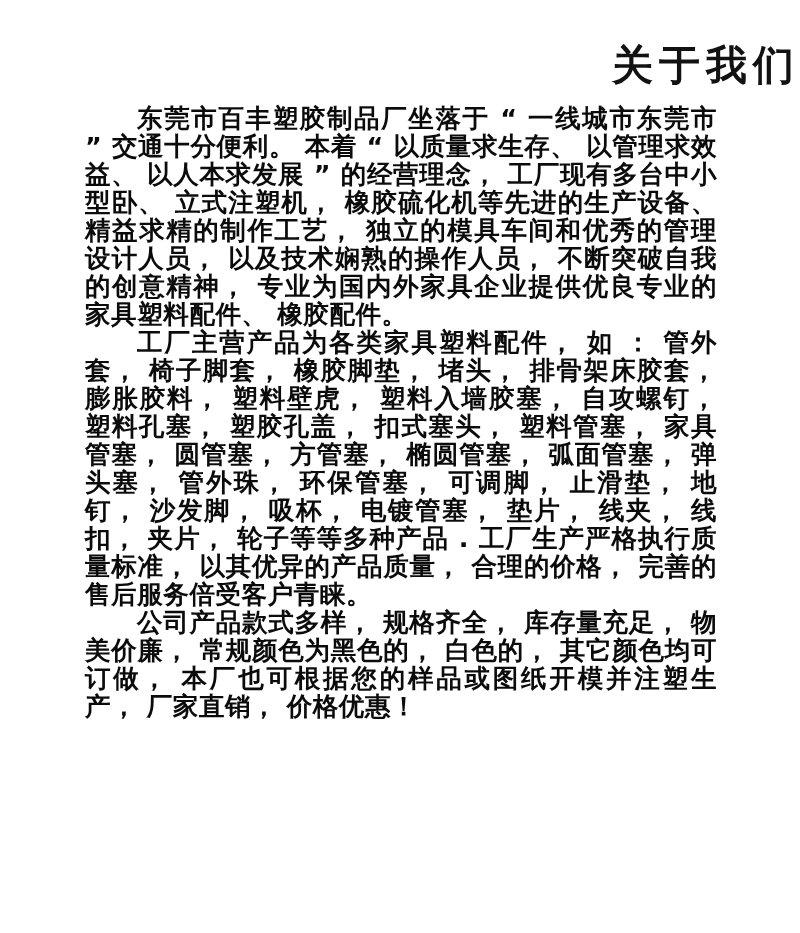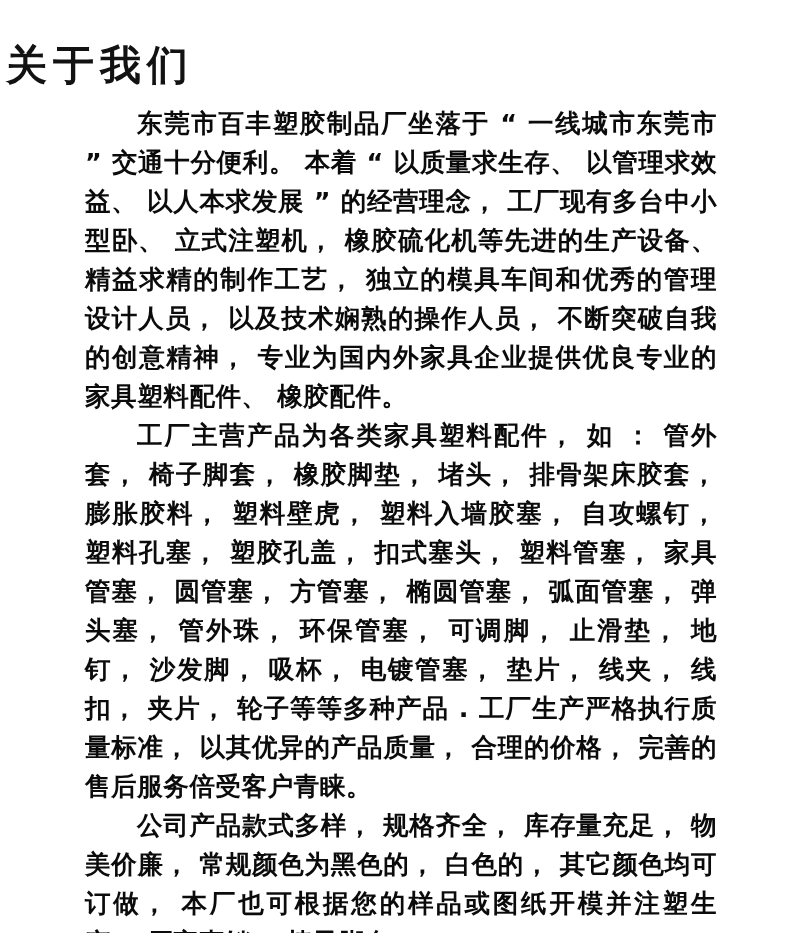"关于我们" .page-title { text-align: left -> right }
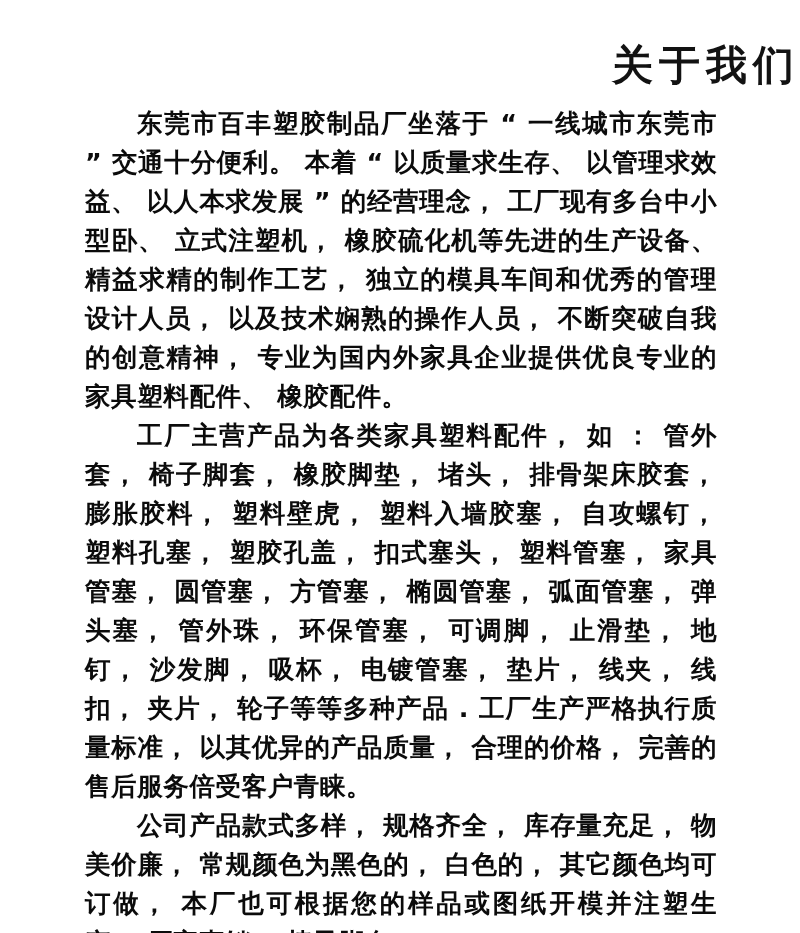"东莞市百丰塑胶制品厂坐落于 “ 一线城市东莞市 ” 交通十分便利。" .para { line-height: 39px -> 28px }
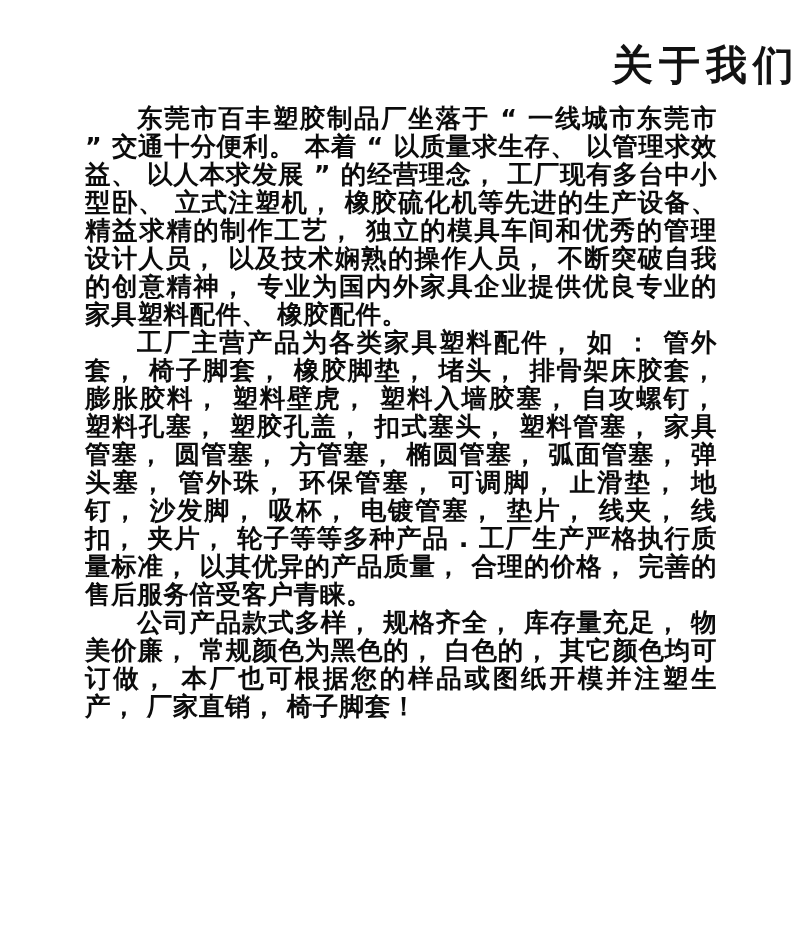"公司产品款式多样， 规格齐全， 库存量充足， 物美价廉， 常规颜色为黑色的，" p.para { text: 椅子脚套 -> 价格优惠 }
